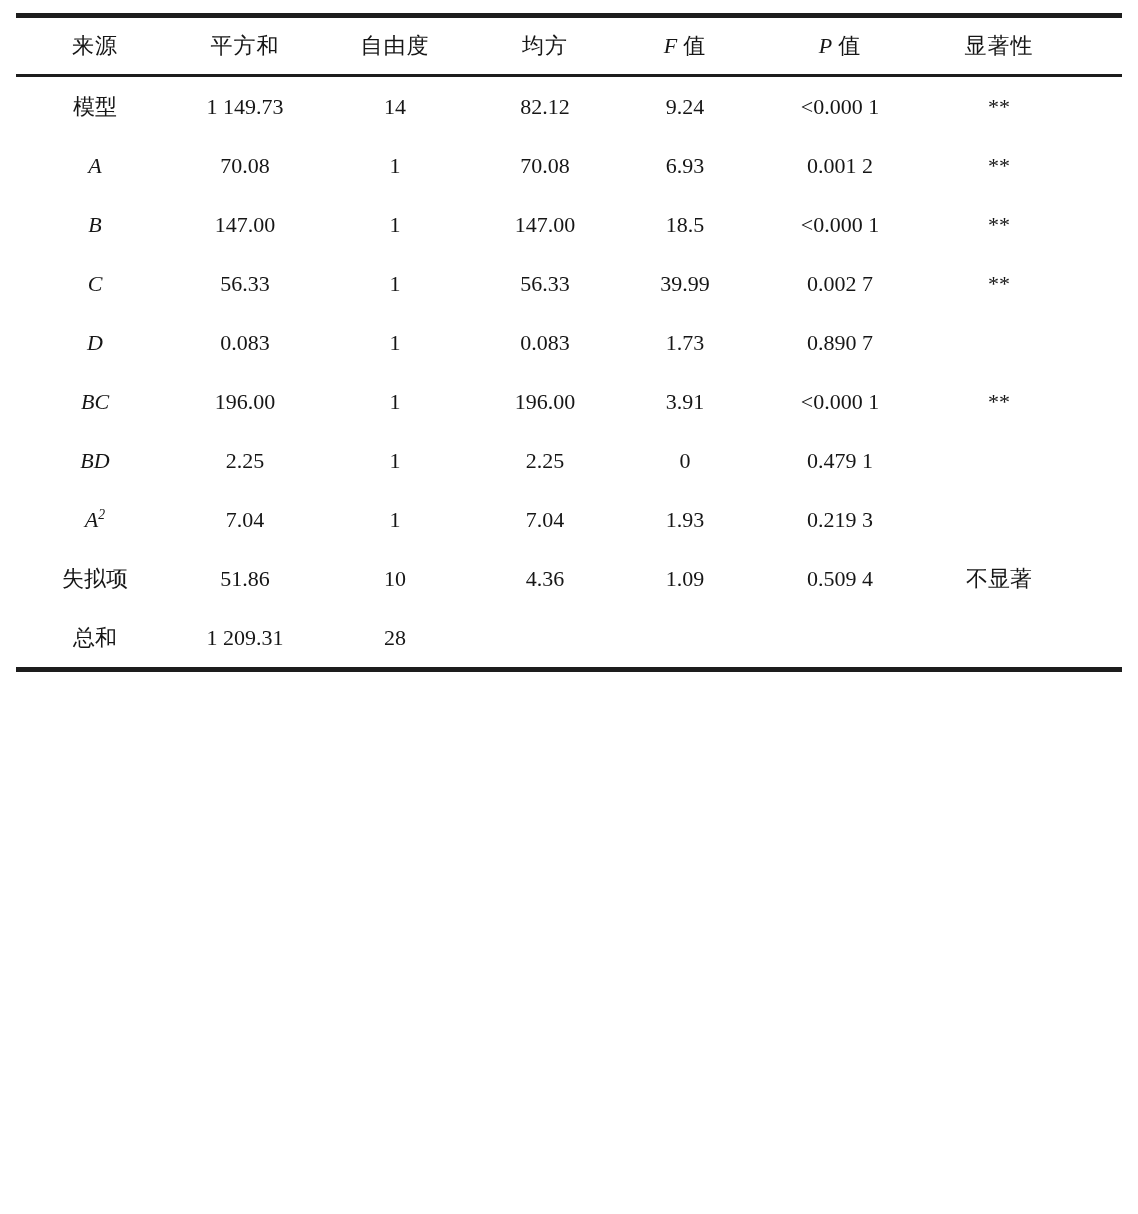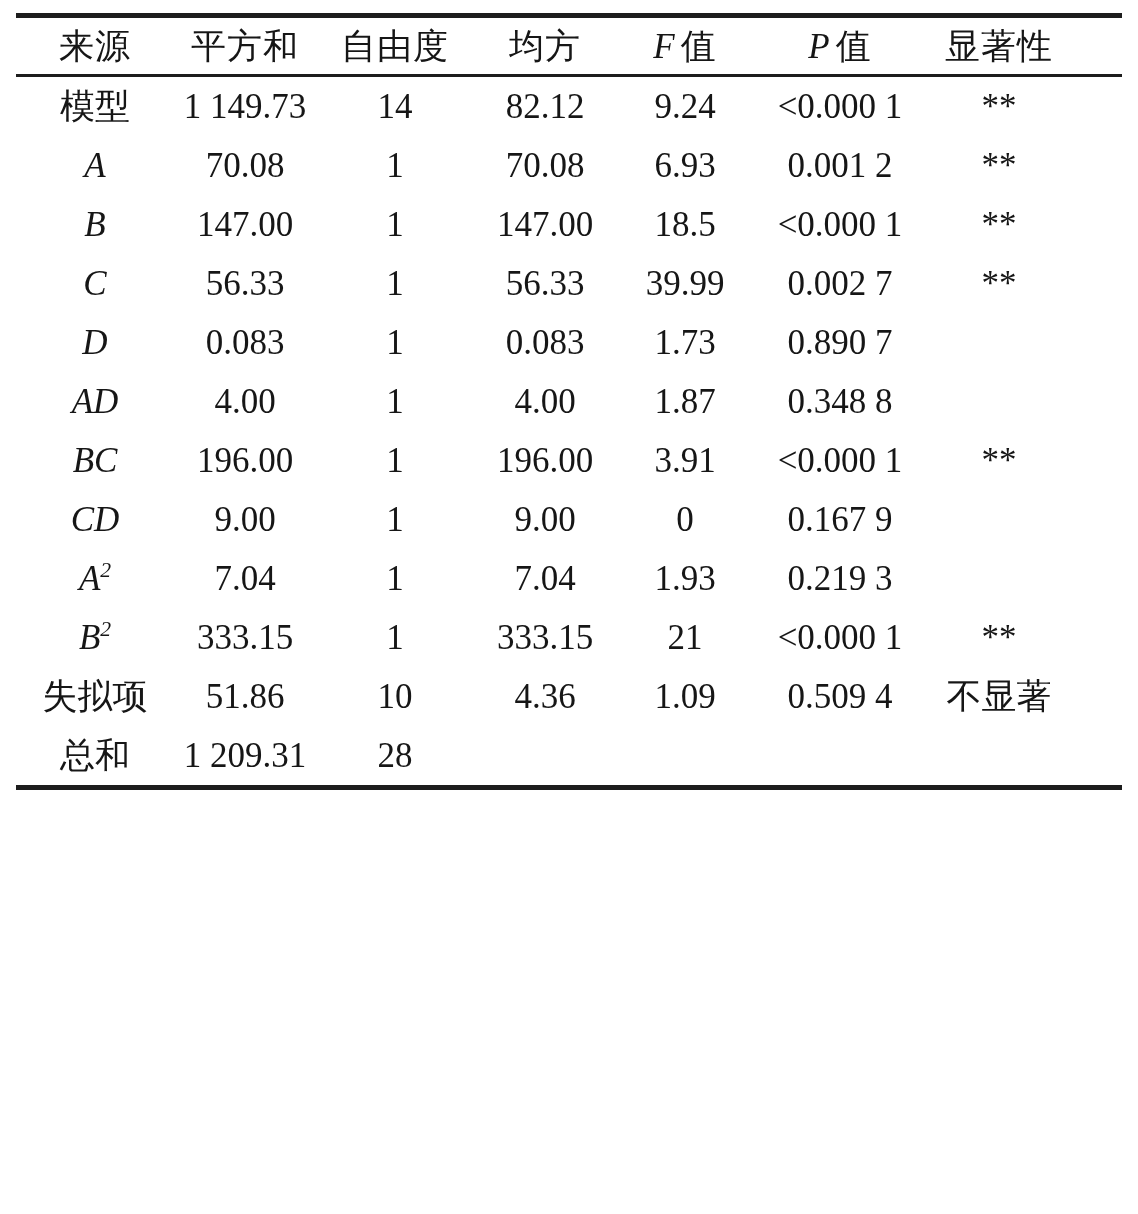"来源" table.anova { font-size: 35px -> 22px }
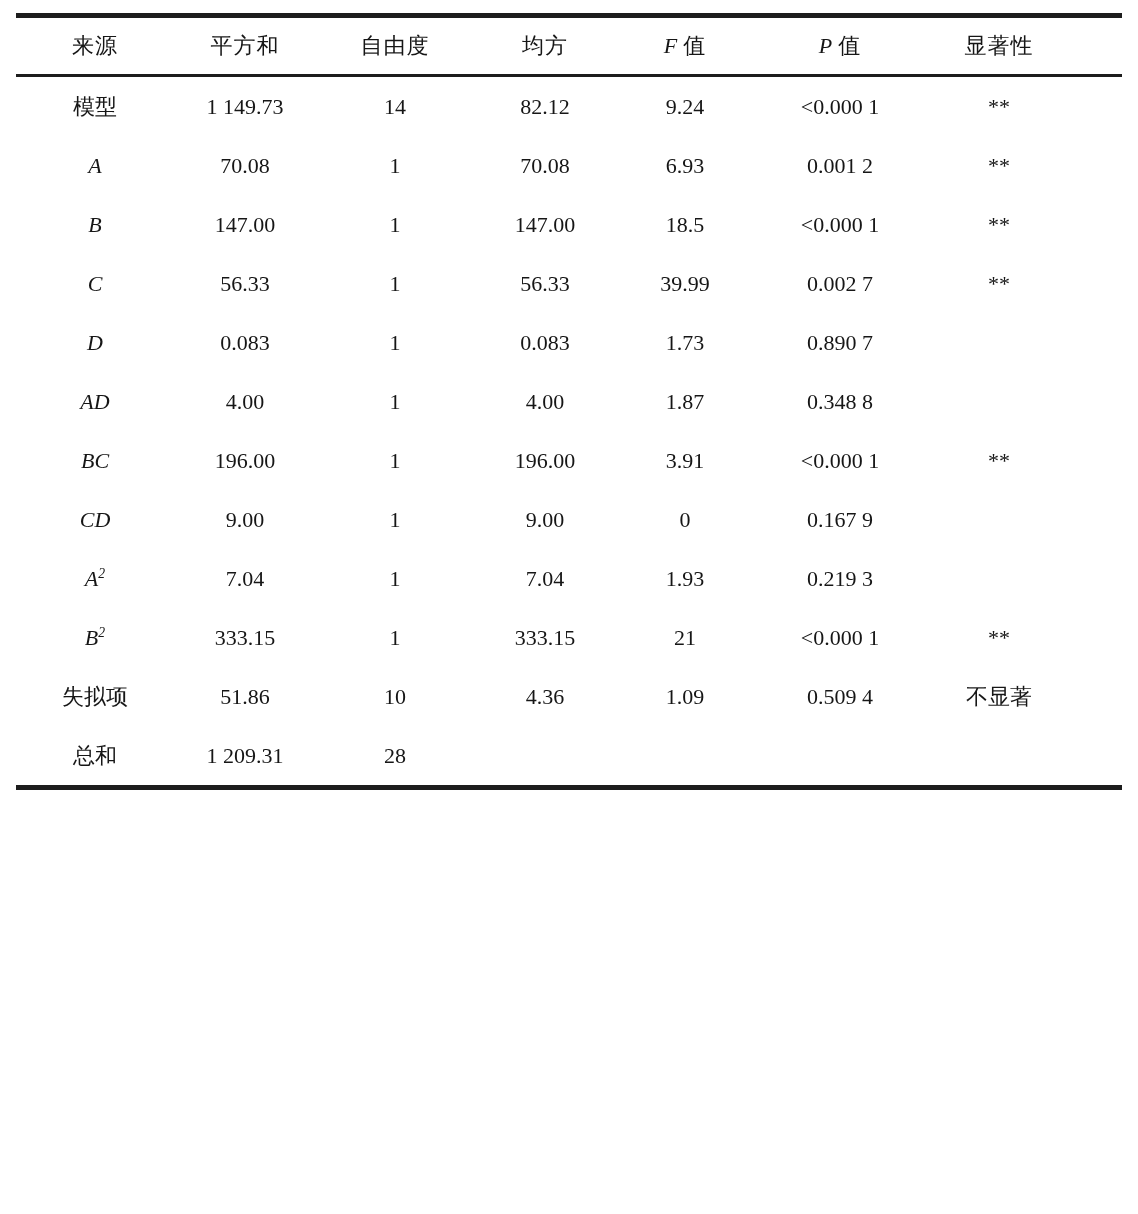"AD" tr { html: <tr> <th><span>AD</span></th> <td>4.00</td> <td>1</td> <td>4.00</td> <td>1.87</td> <td>0.348 8</td> <td></td> <td></td> </tr> -> none }
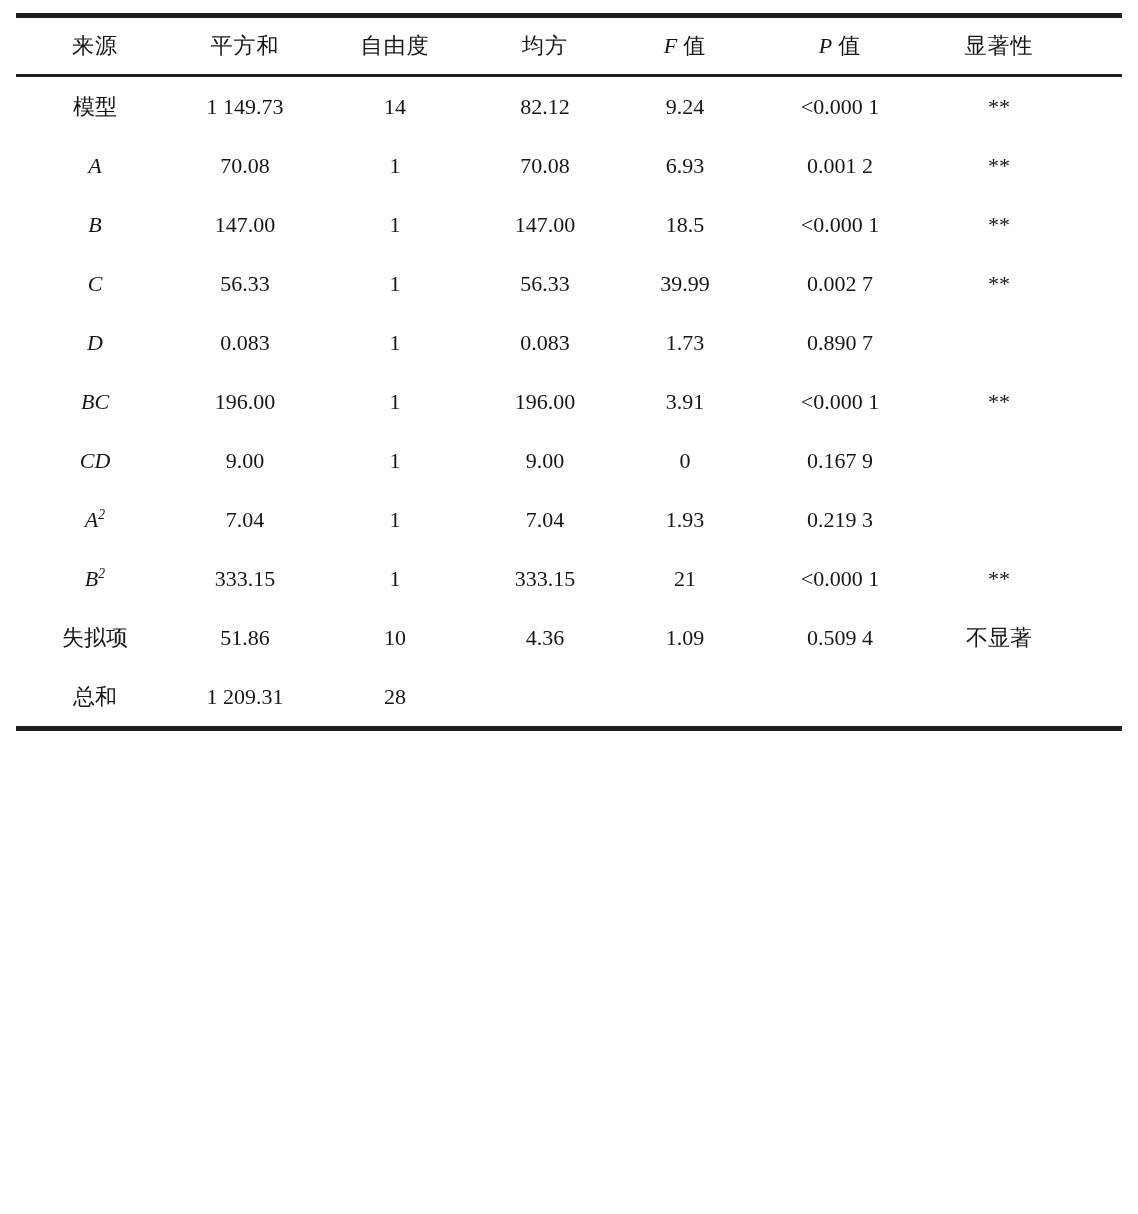"BD" tr { html: none -> <tr> <th><span>BD</span></th> <td>2.25</td> <td>1</td> <td>2.25</td> <td>0</td> <td>0.479 1</td> <td></td> <td></td> </tr> }
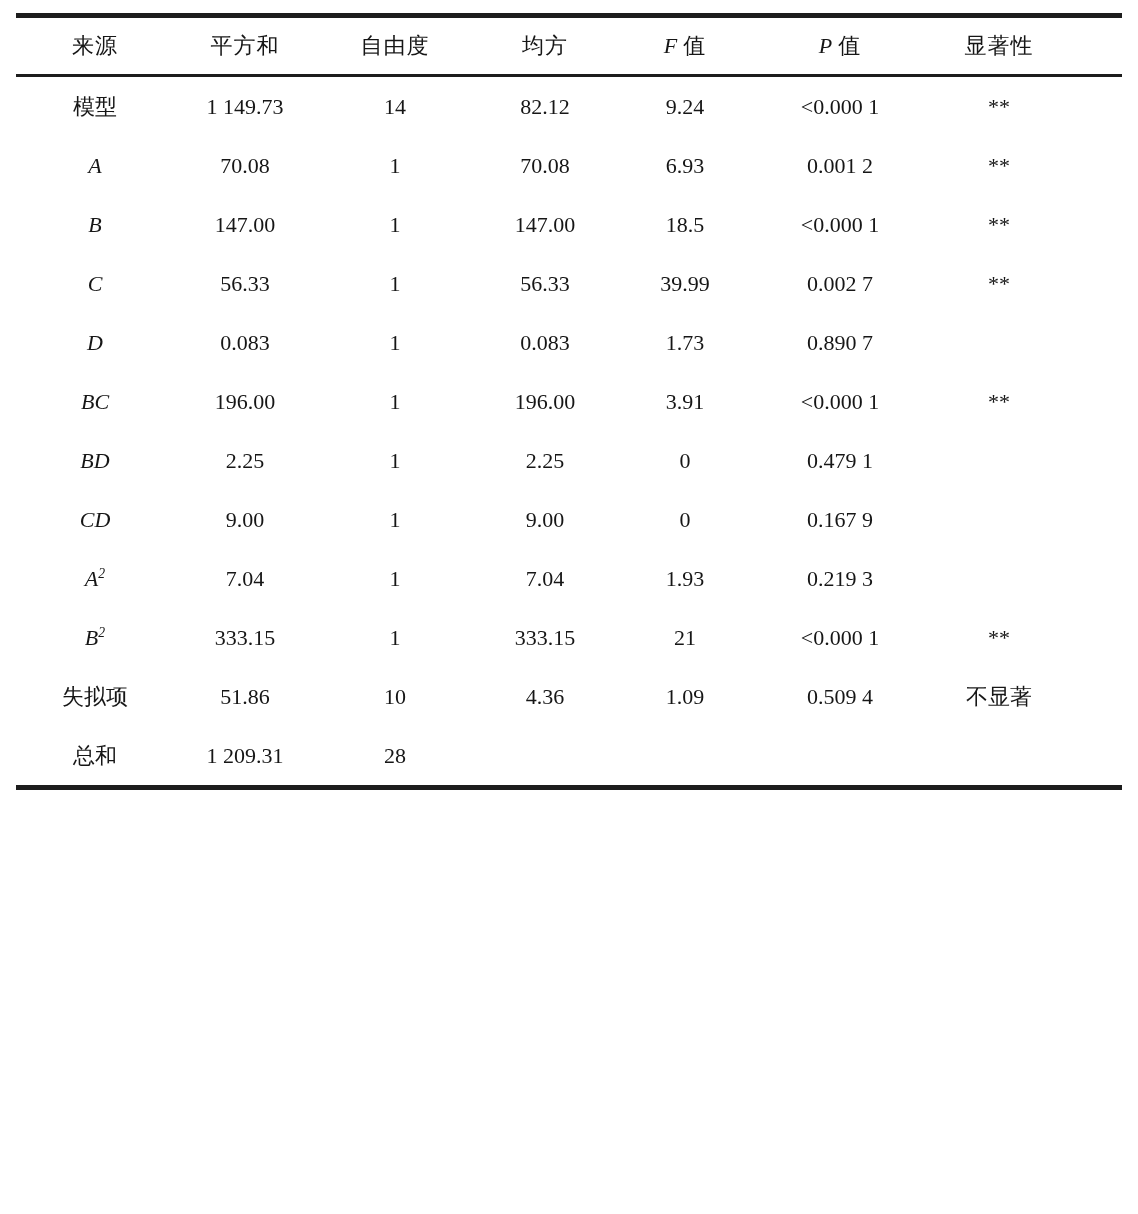"CD" tr { html: <tr> <th><span>CD</span></th> <td>9.00</td> <td>1</td> <td>9.00</td> <td>0</td> <td>0.167 9</td> <td></td> <td></td> </tr> -> none }
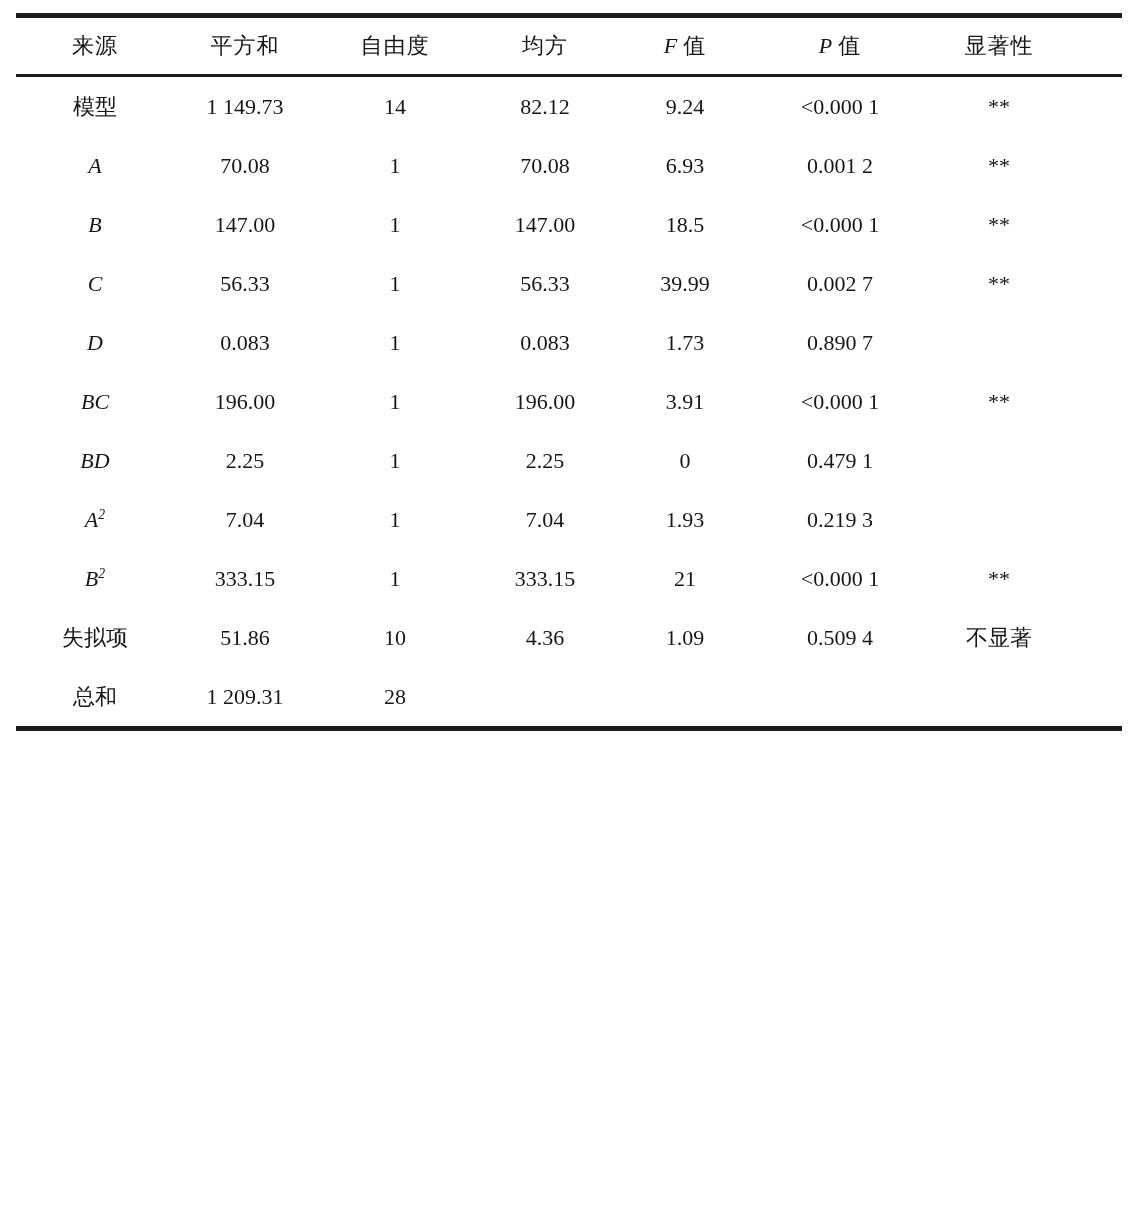"B2" tr { html: <tr> <th><span>B<sup>2</sup></span></th> <td>333.15</td> <td>1</td> <td>333.15</td> <td>21</td> <td>&lt;0.000 1</td> <td>**</td> <td></td> </tr> -> none }
